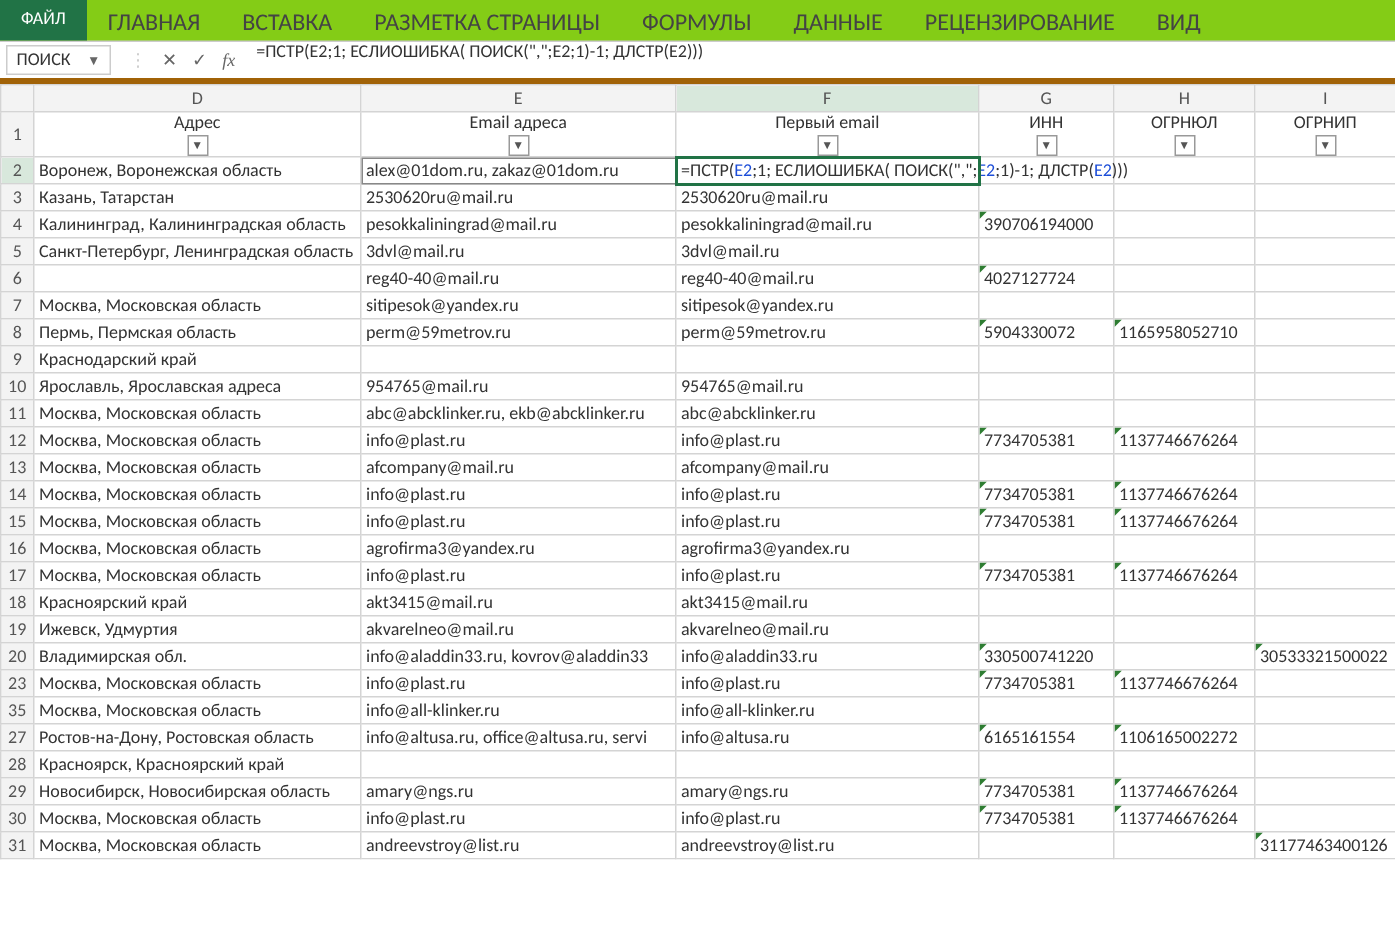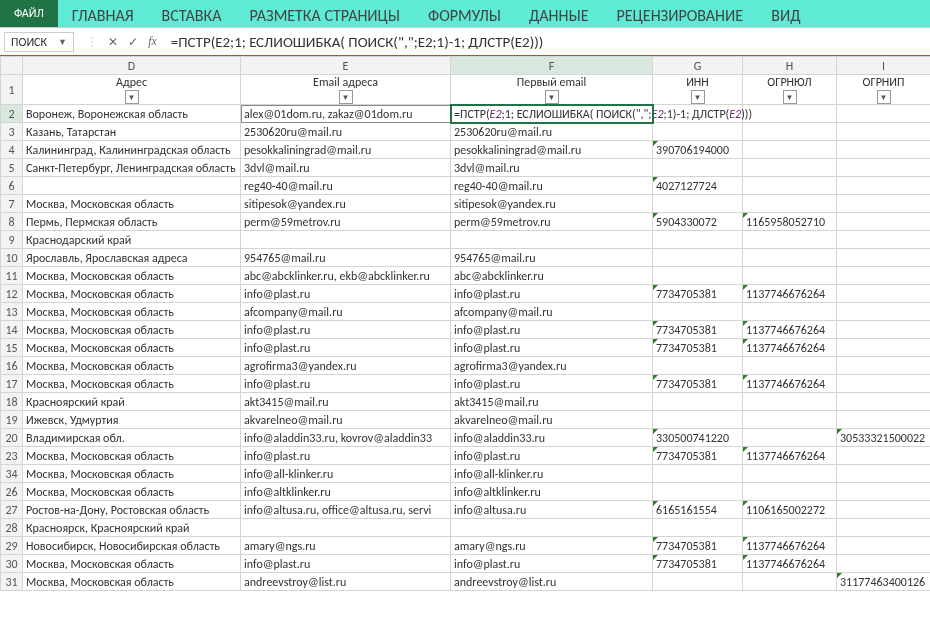"ФАЙЛ" .ribbon { background: #5eead4 -> #84cc16 }
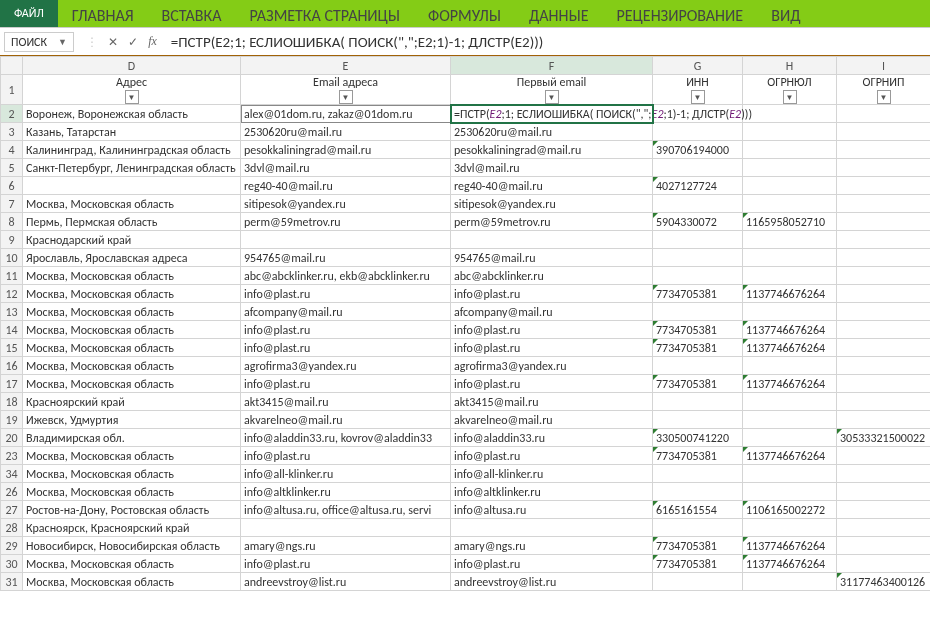"ПОИСК" .formula-bar { align-items: center -> none; border-bottom: 1px solid #a16207 -> 4px solid #a16207 }
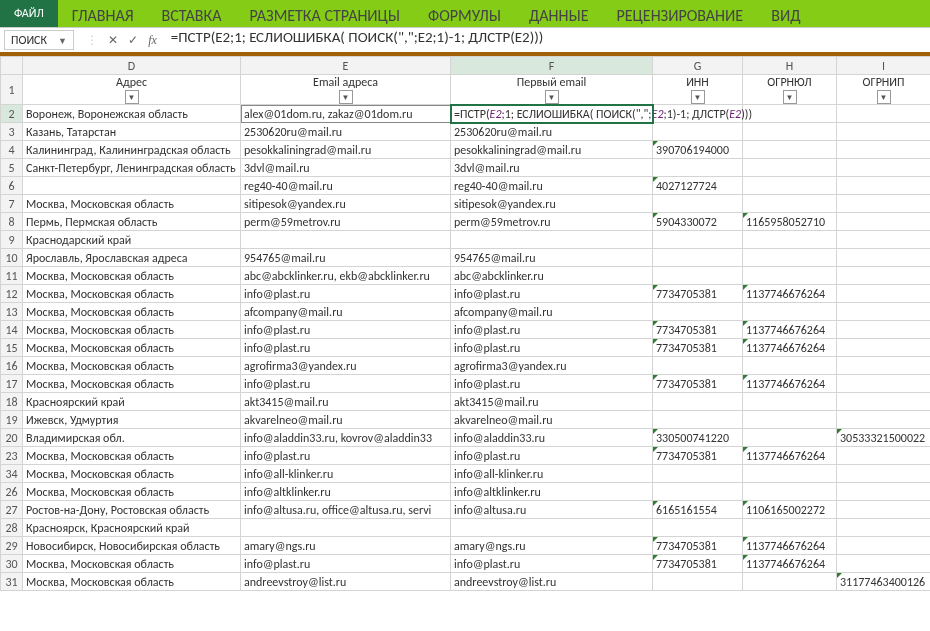"=ПСТР(E2;1; ЕСЛИОШИБКА(" .formula-input { font-size: 15px -> 12px }
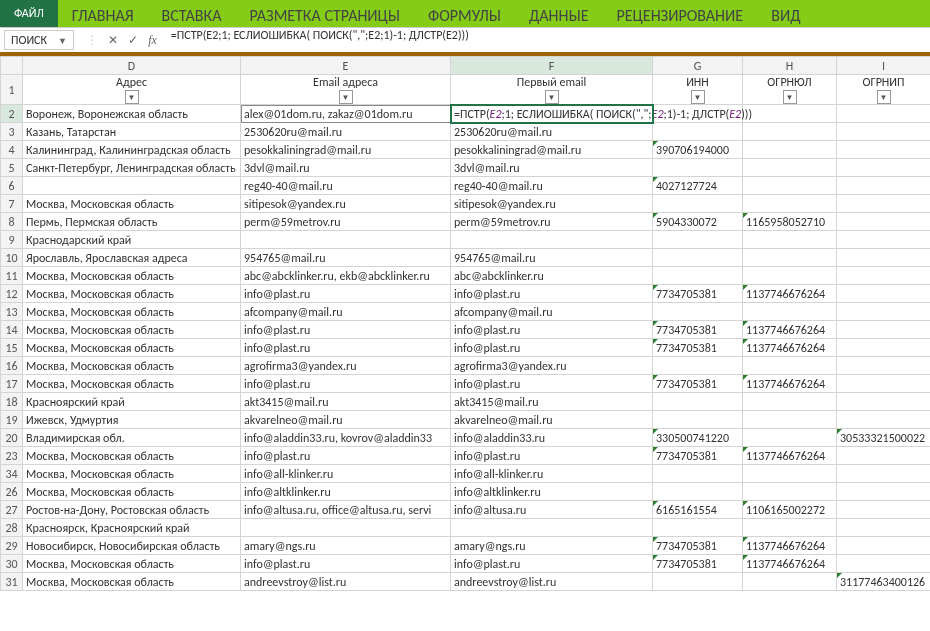"E2" .fml .ref { color: #701a75 -> #1d4ed8; font-style: italic -> none }
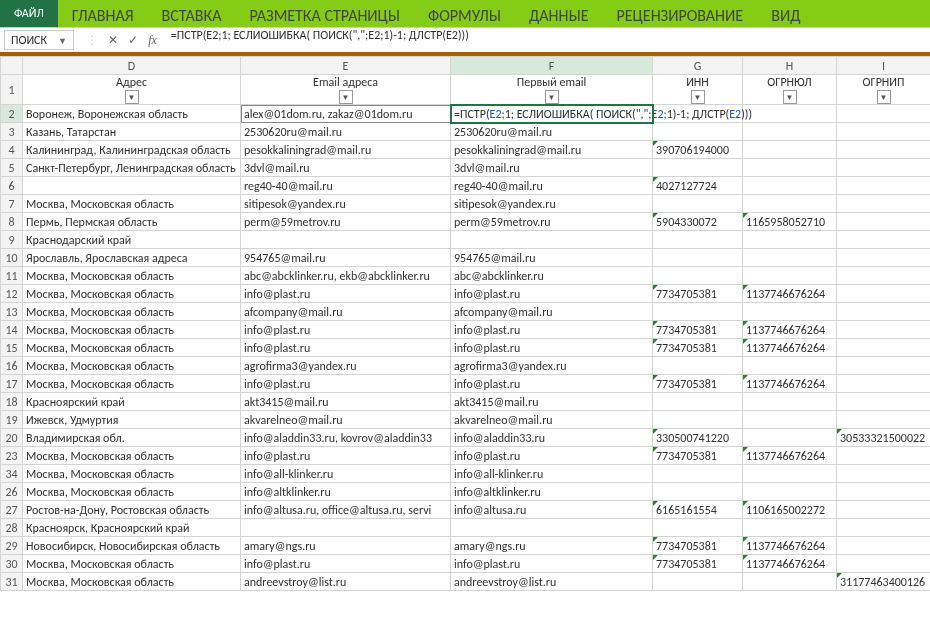"34" td.rowhead { text: 34 -> 35 }
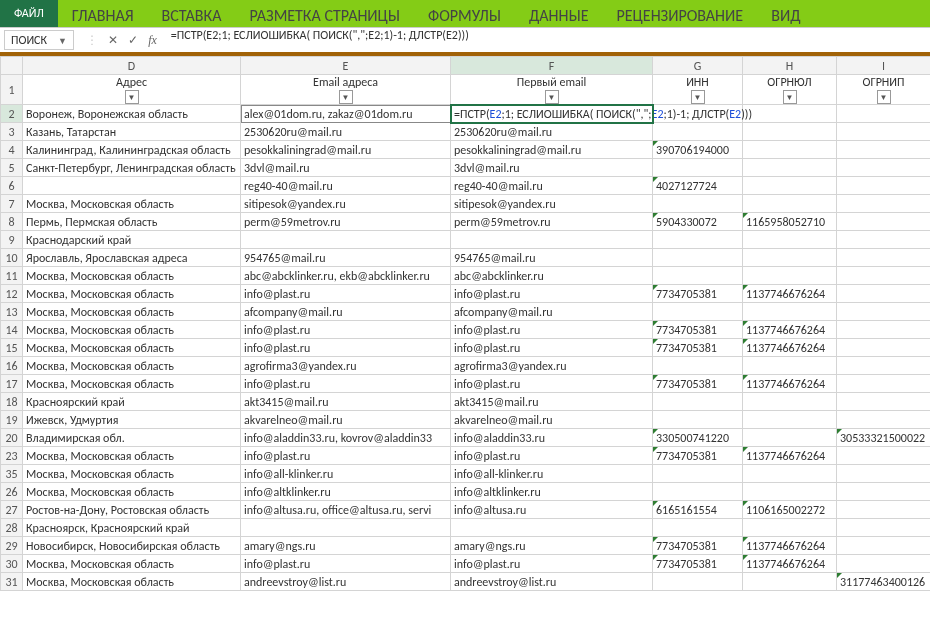"26" tr { html: <tr> <td>26</td> <td>Москва, Московская область</td> <td>info@altklinker.ru</td> <td>info@altklinker.ru</td> <td></td> <td></td> <td></td> </tr> -> none }
